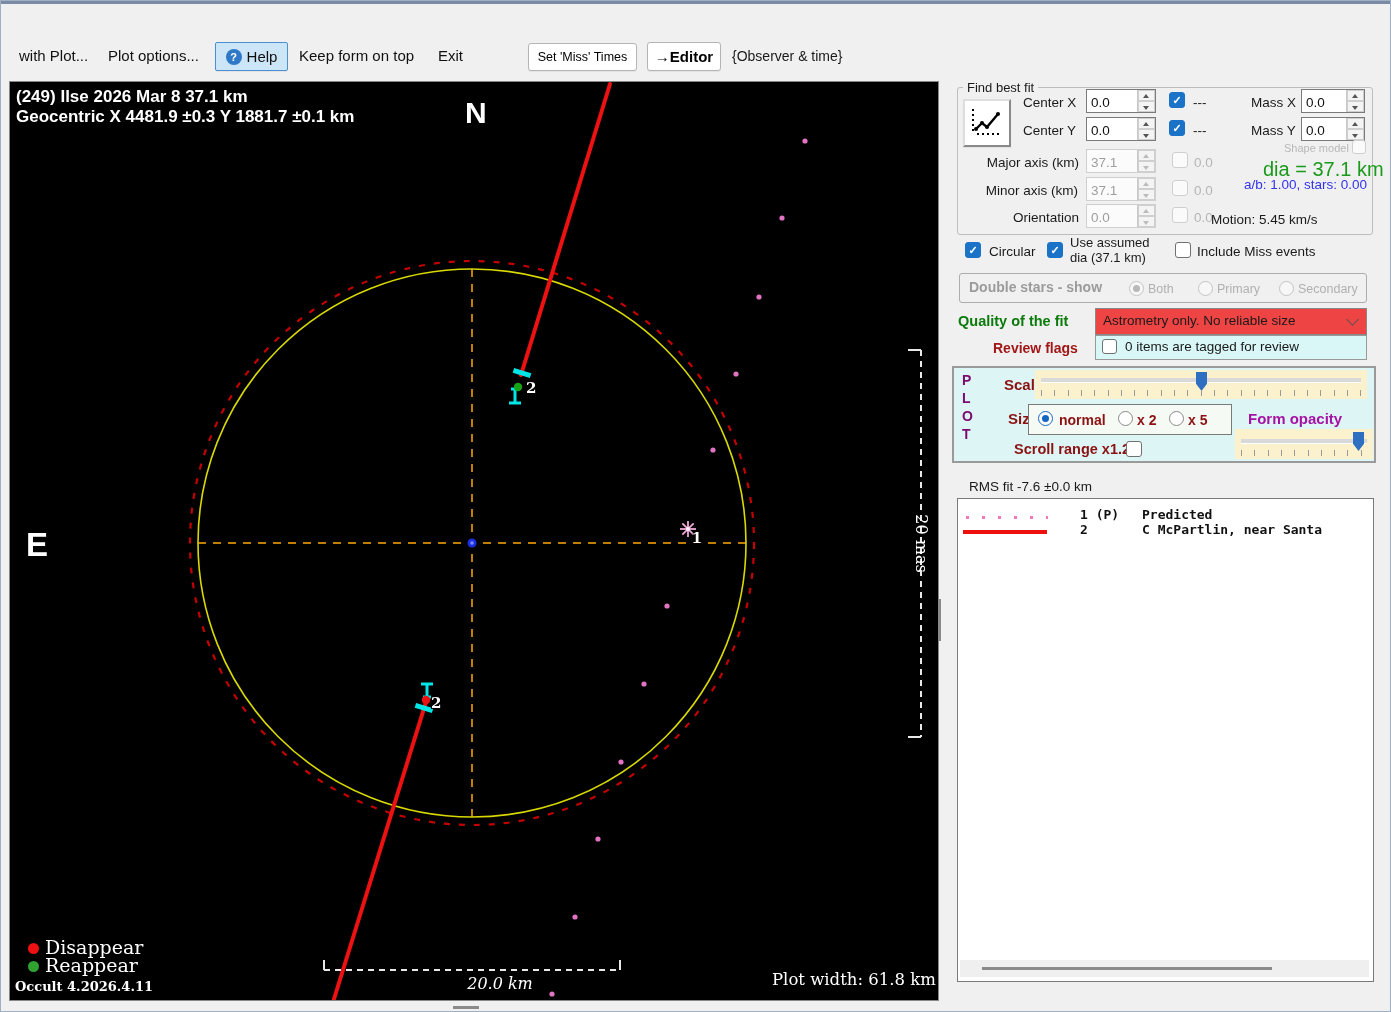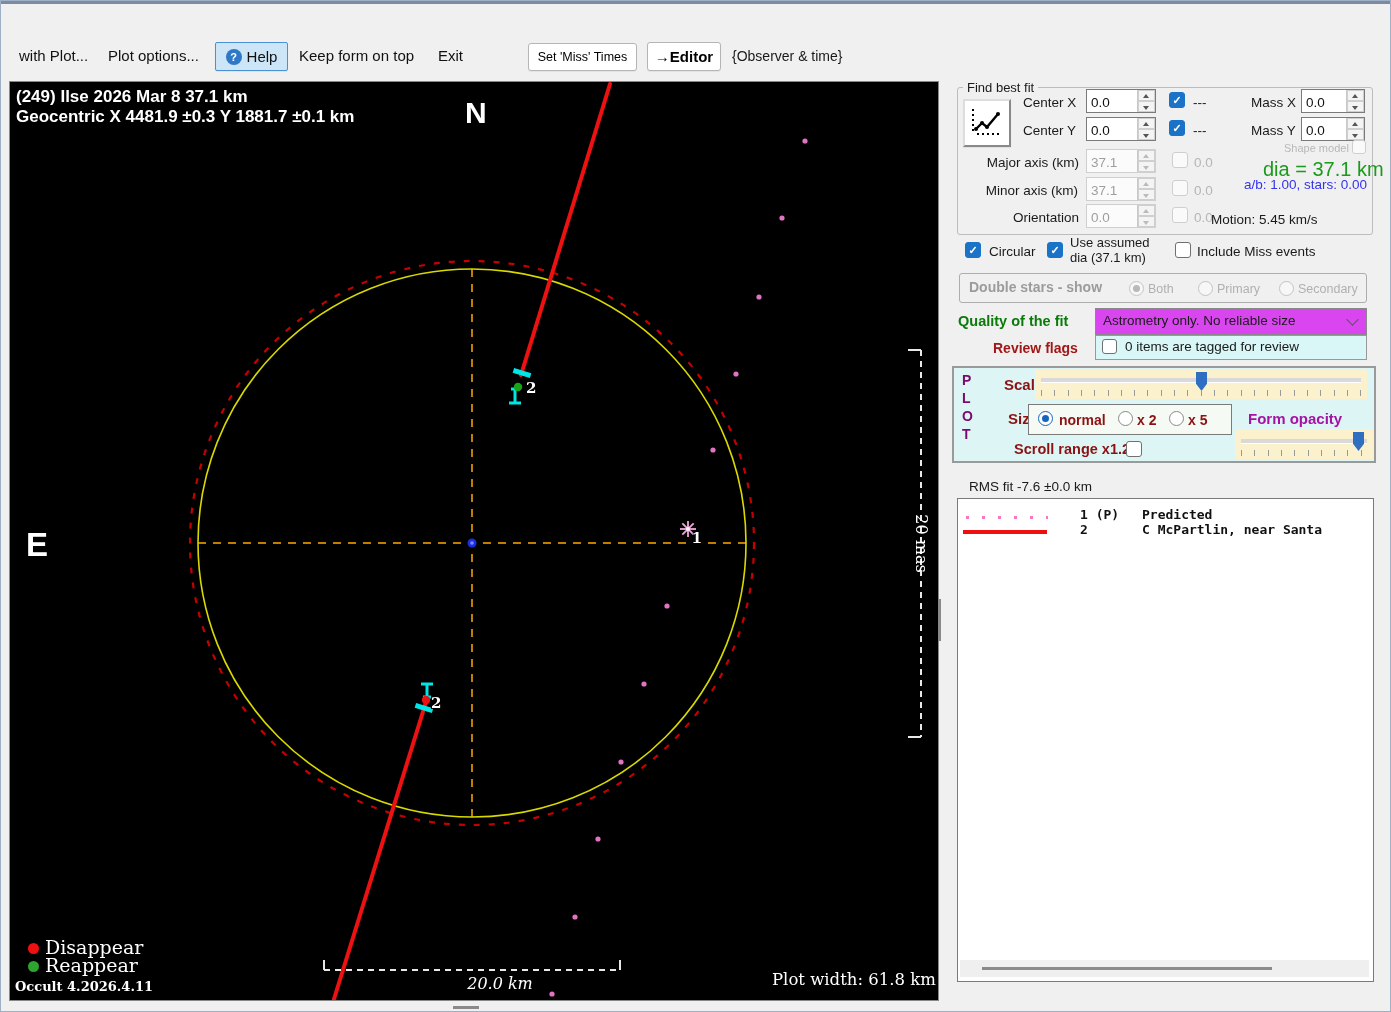"Astrometry only. No reliable size" div.abs { background: #d946ef -> #ef4444 }
